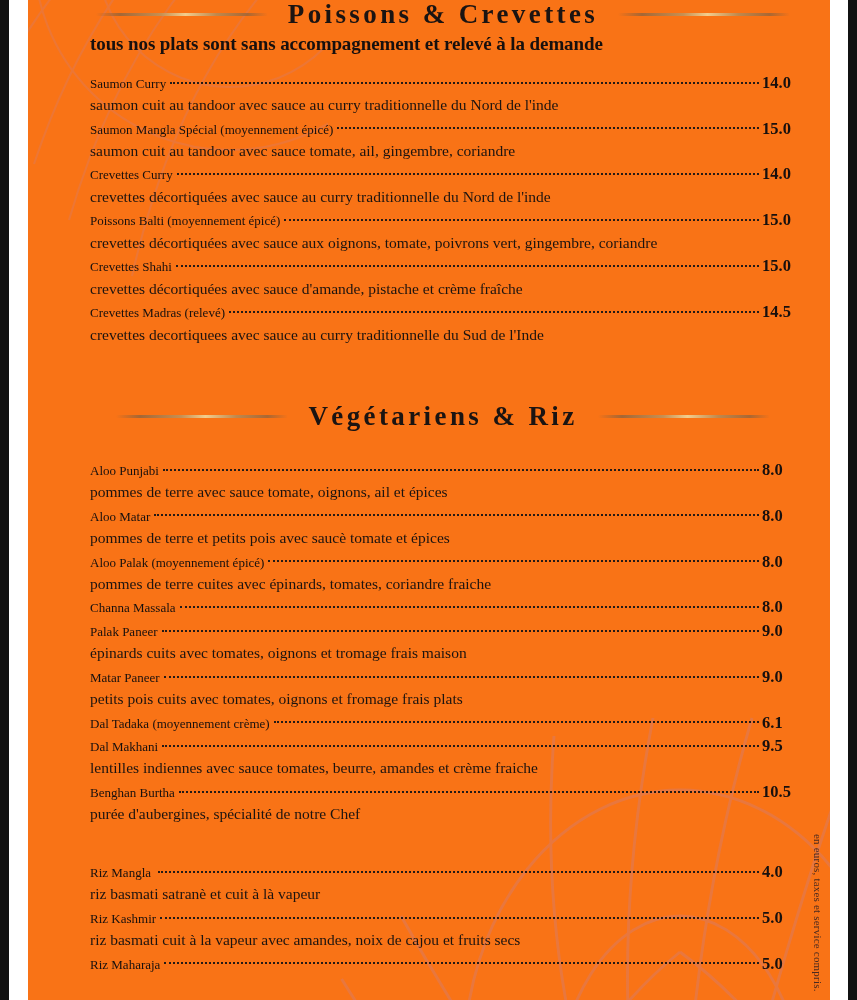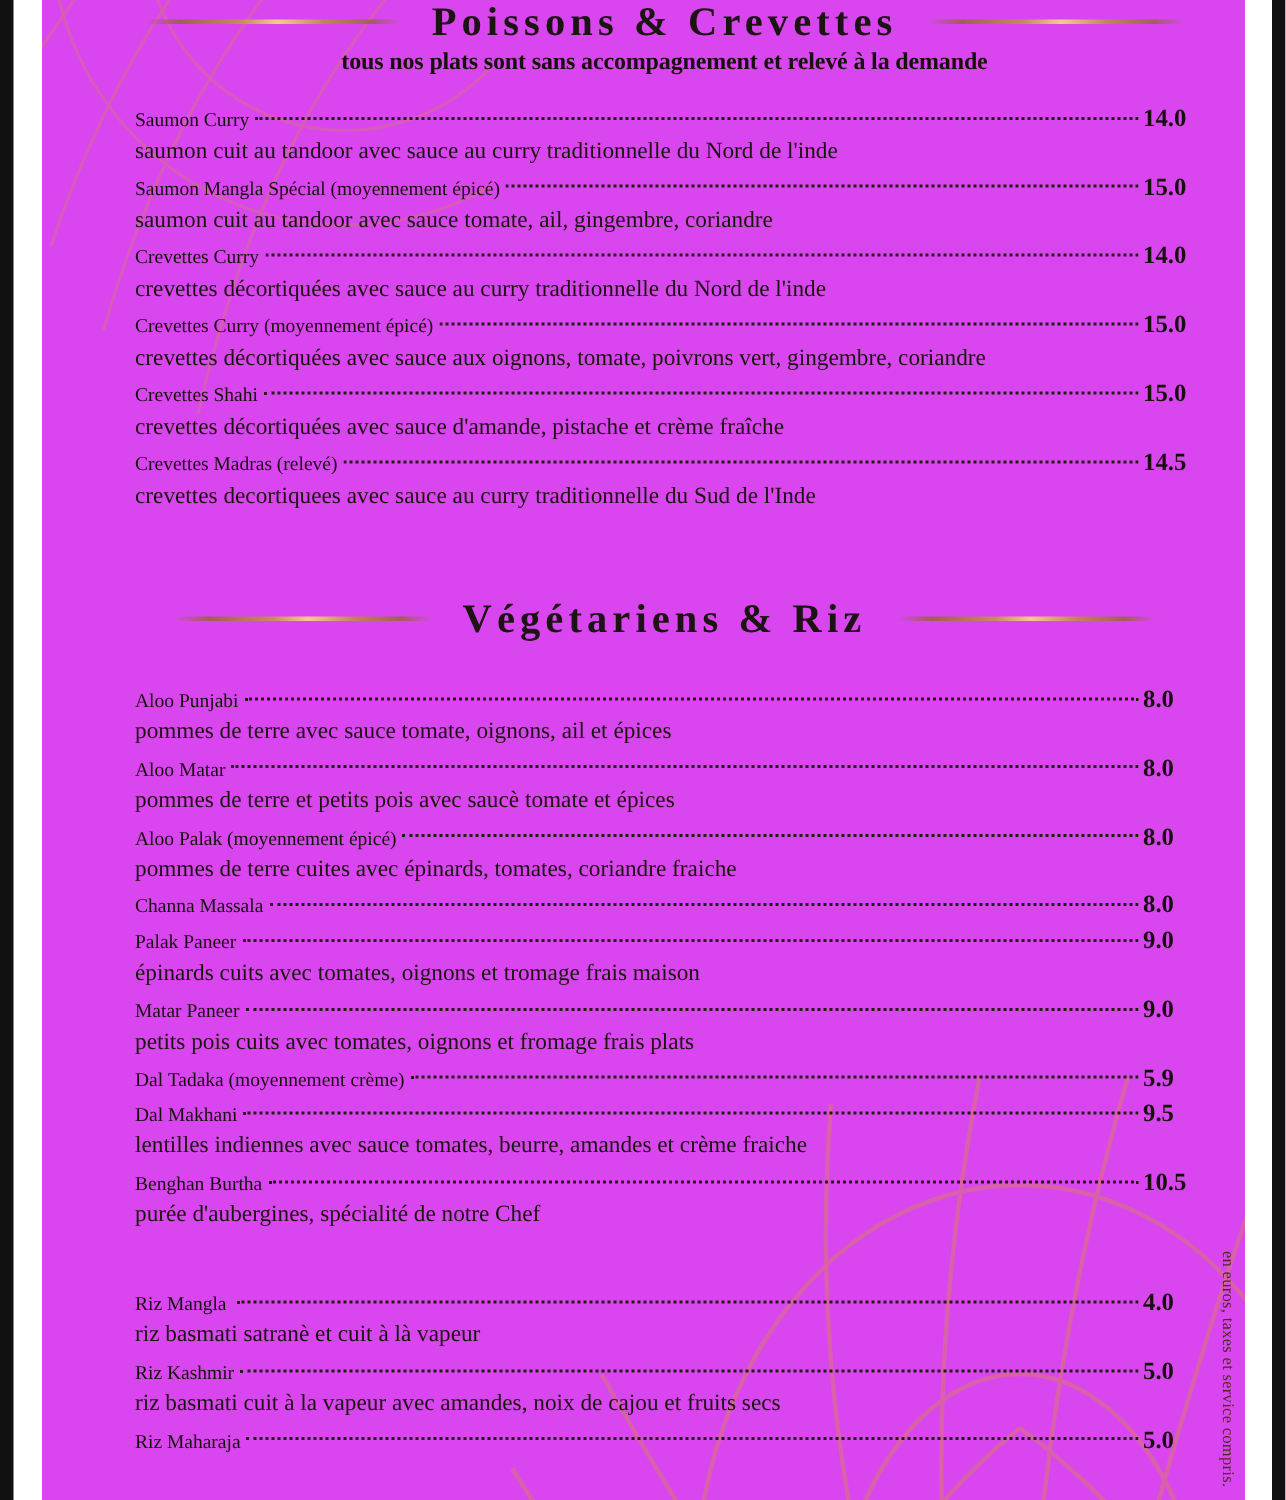"Poissons & Crevettes" .page { background: #d946ef -> #f97316 }
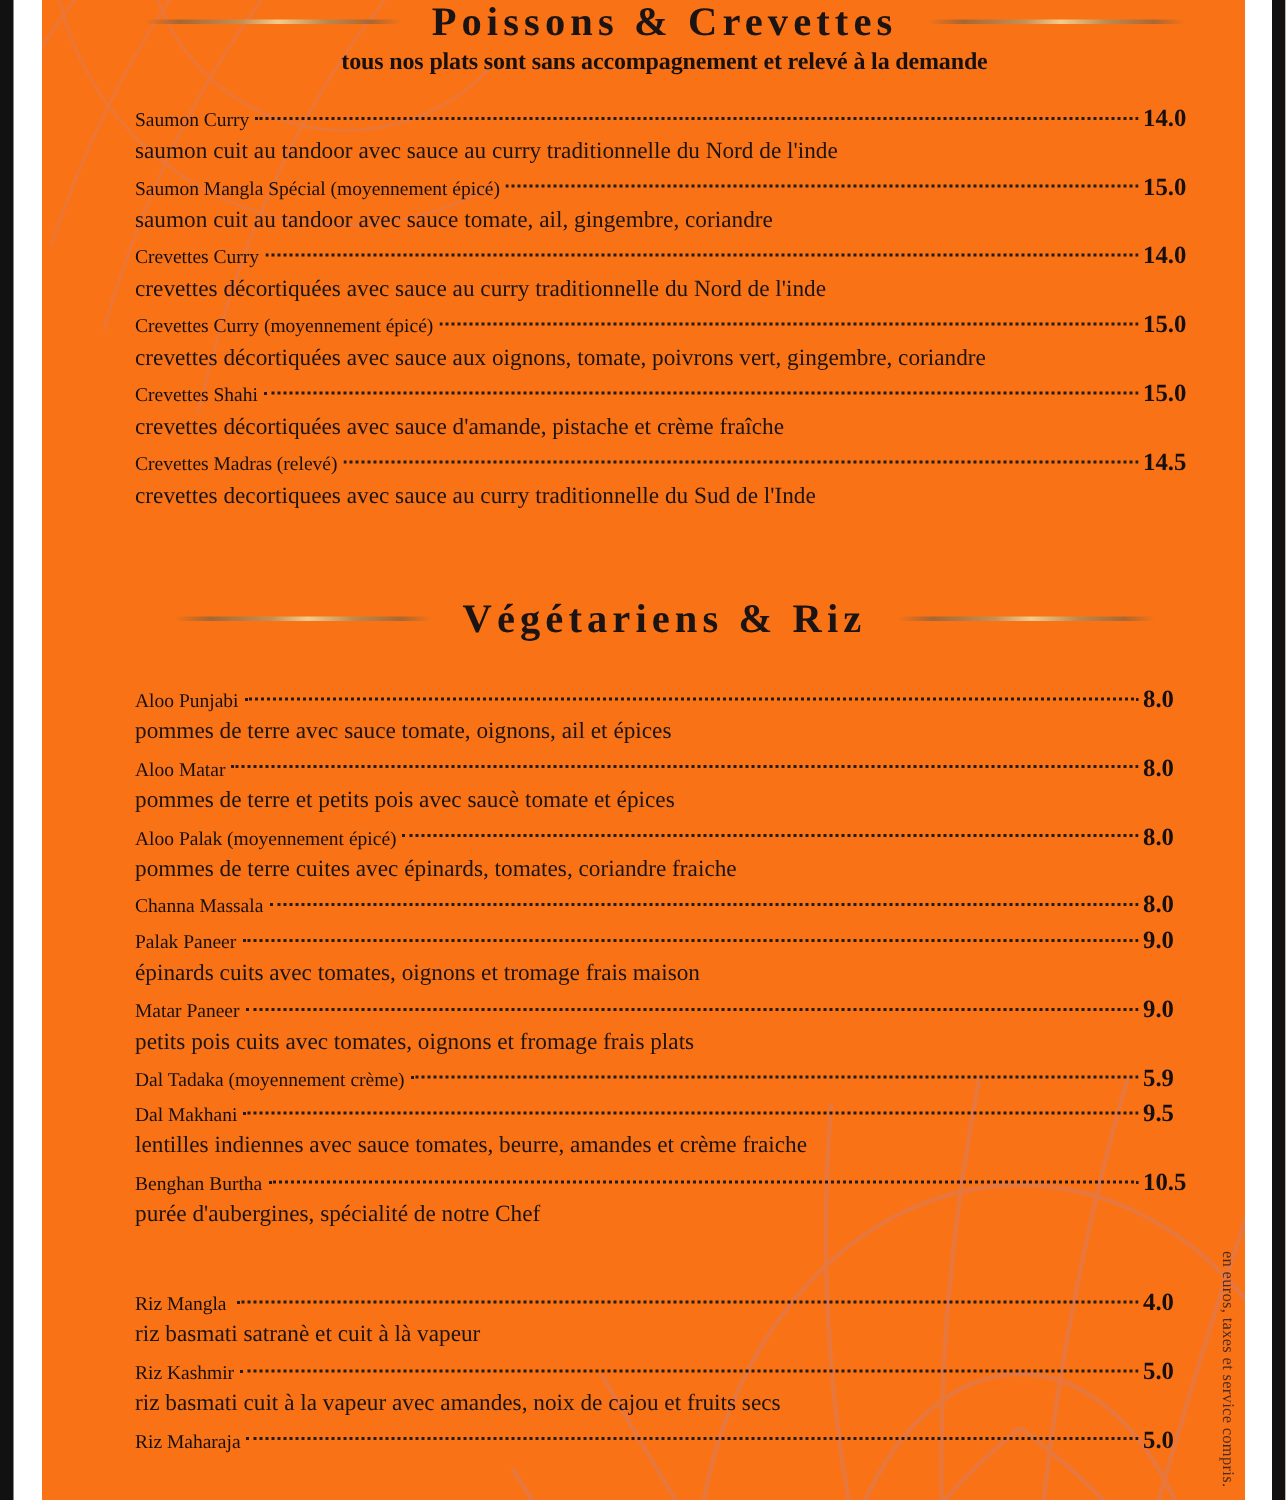"tous nos plats sont sans" .section-sub { font-size: 16px -> 19px; text-align: center -> left }
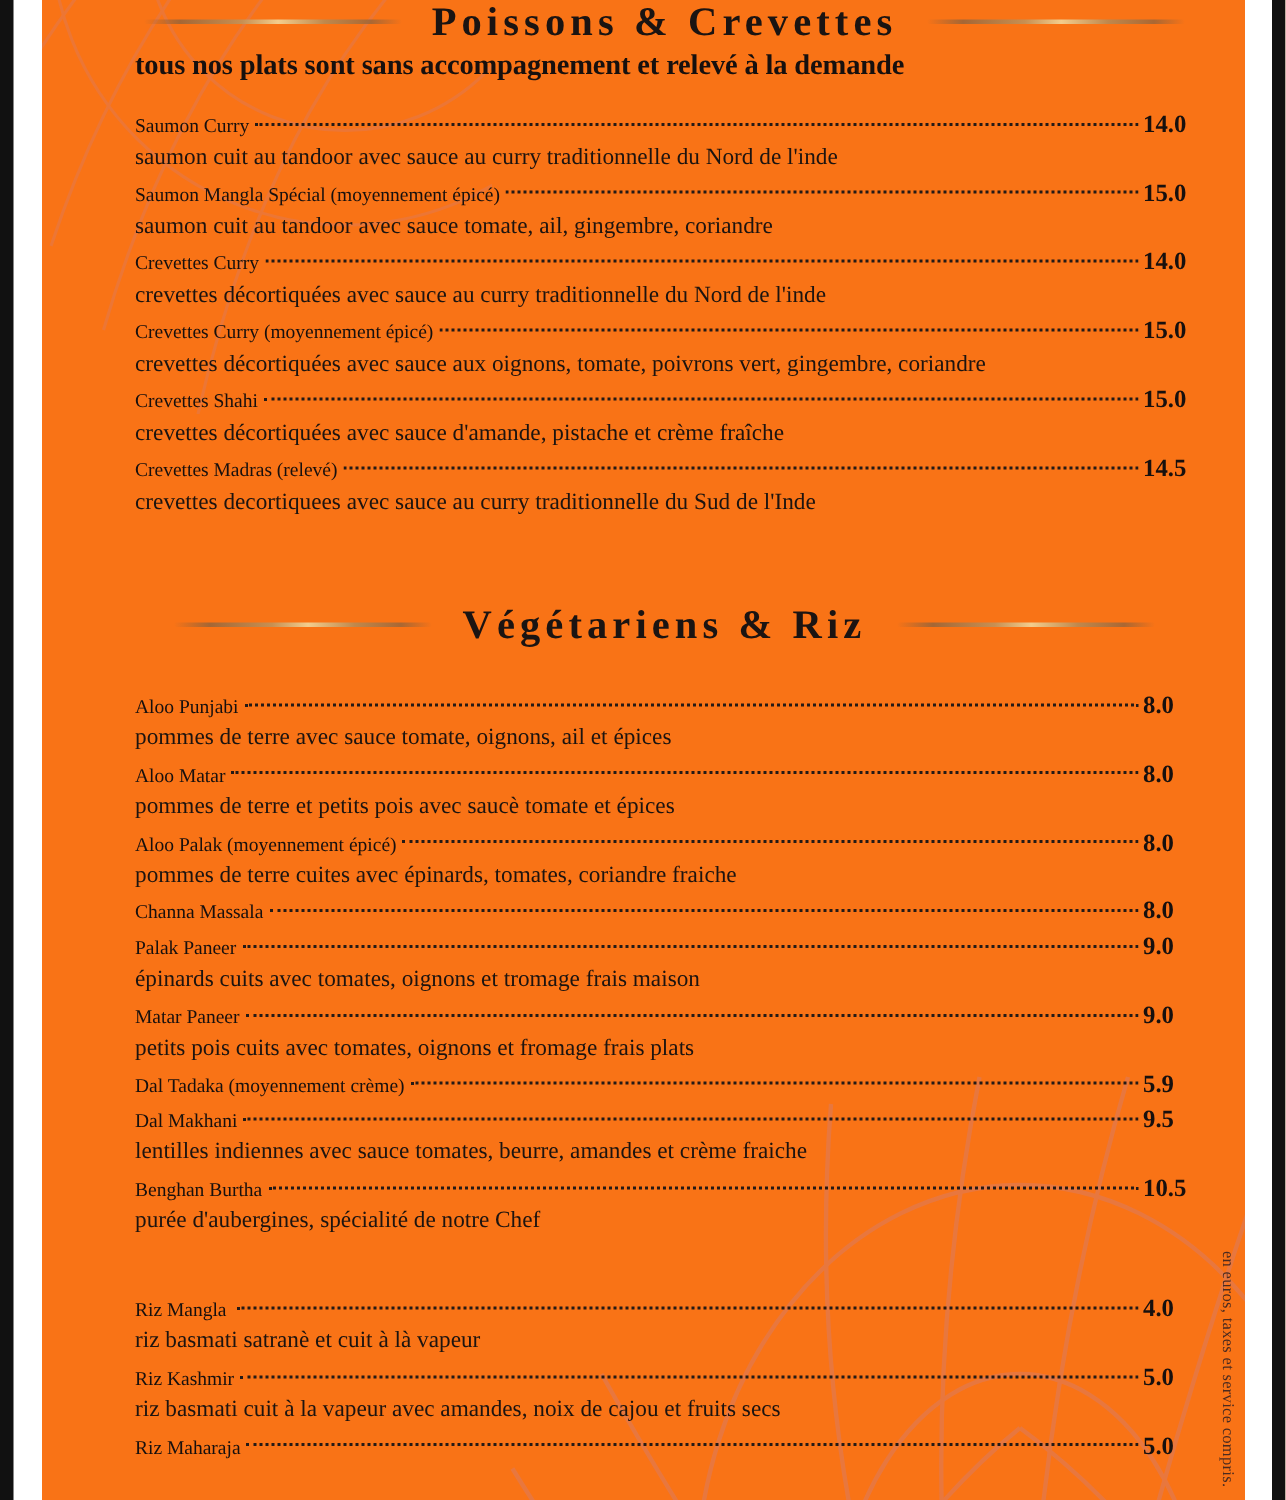"Crevettes Curry (moyennement épicé)" span.item-name { text: Crevettes Curry -> Poissons Balti }
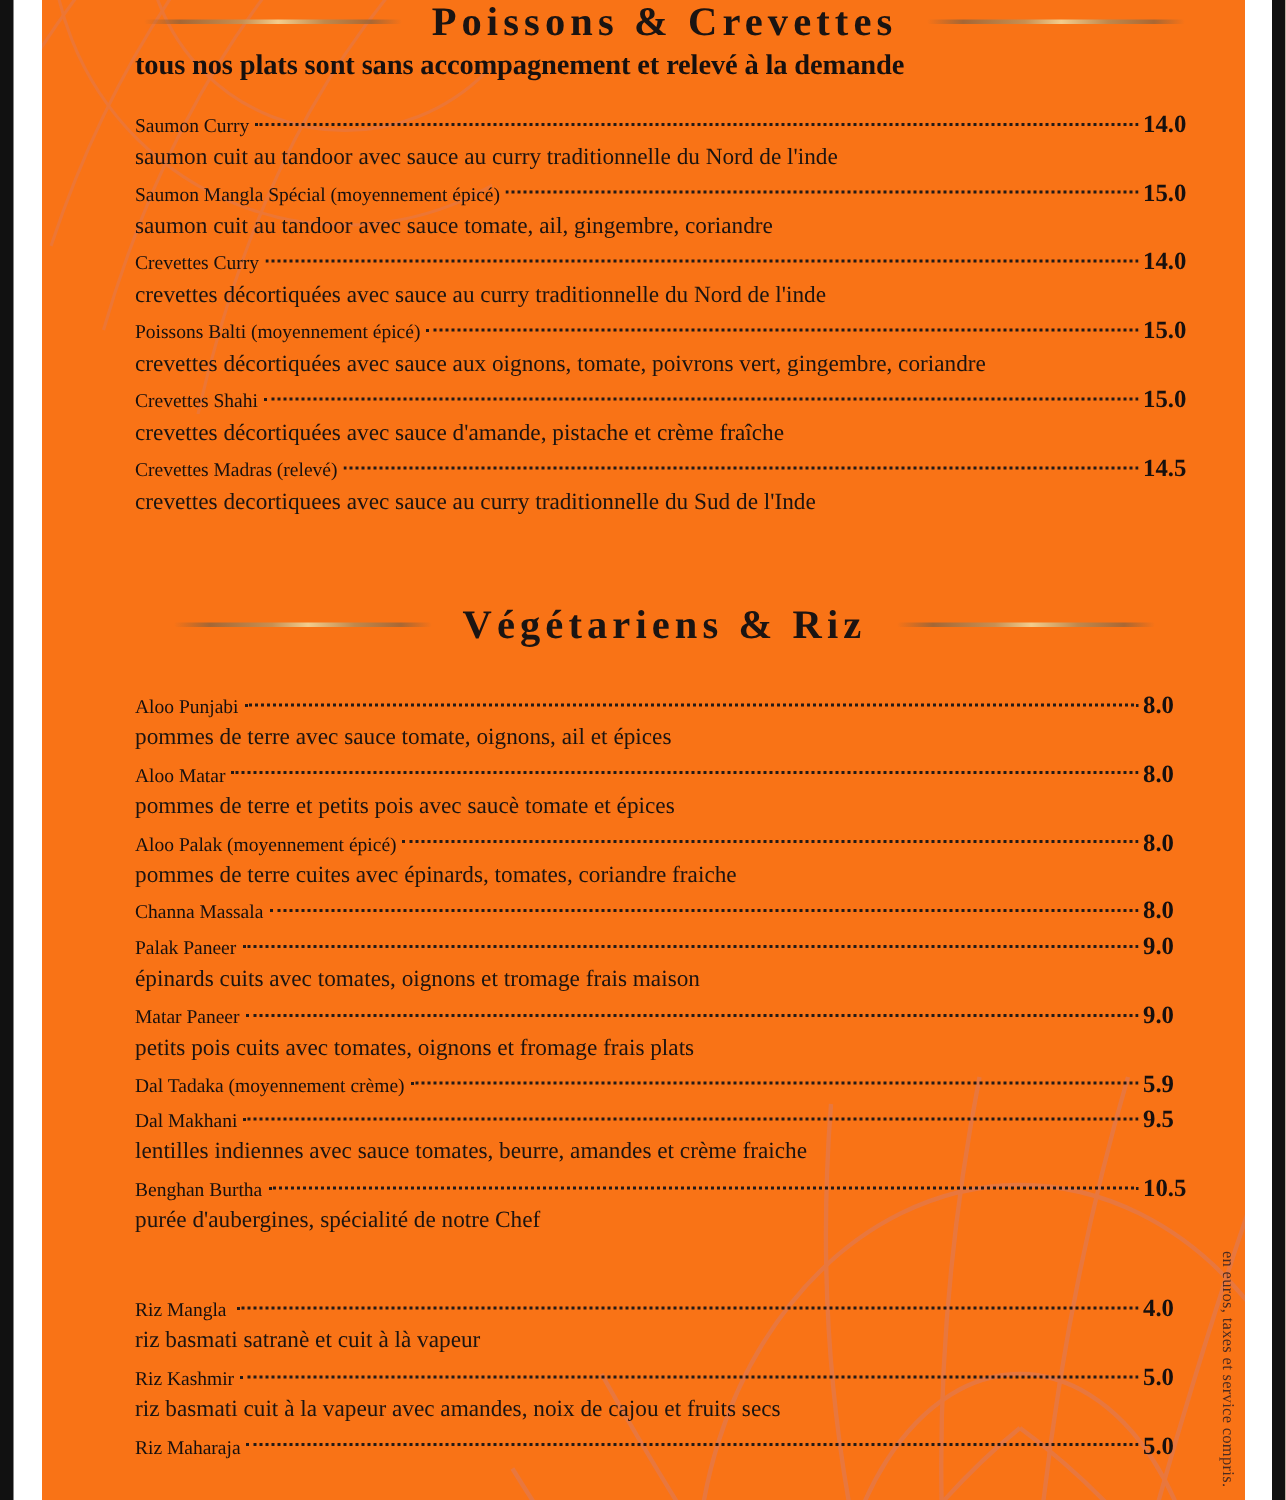"5.9" span.item-price { text: 5.9 -> 6.1 }
